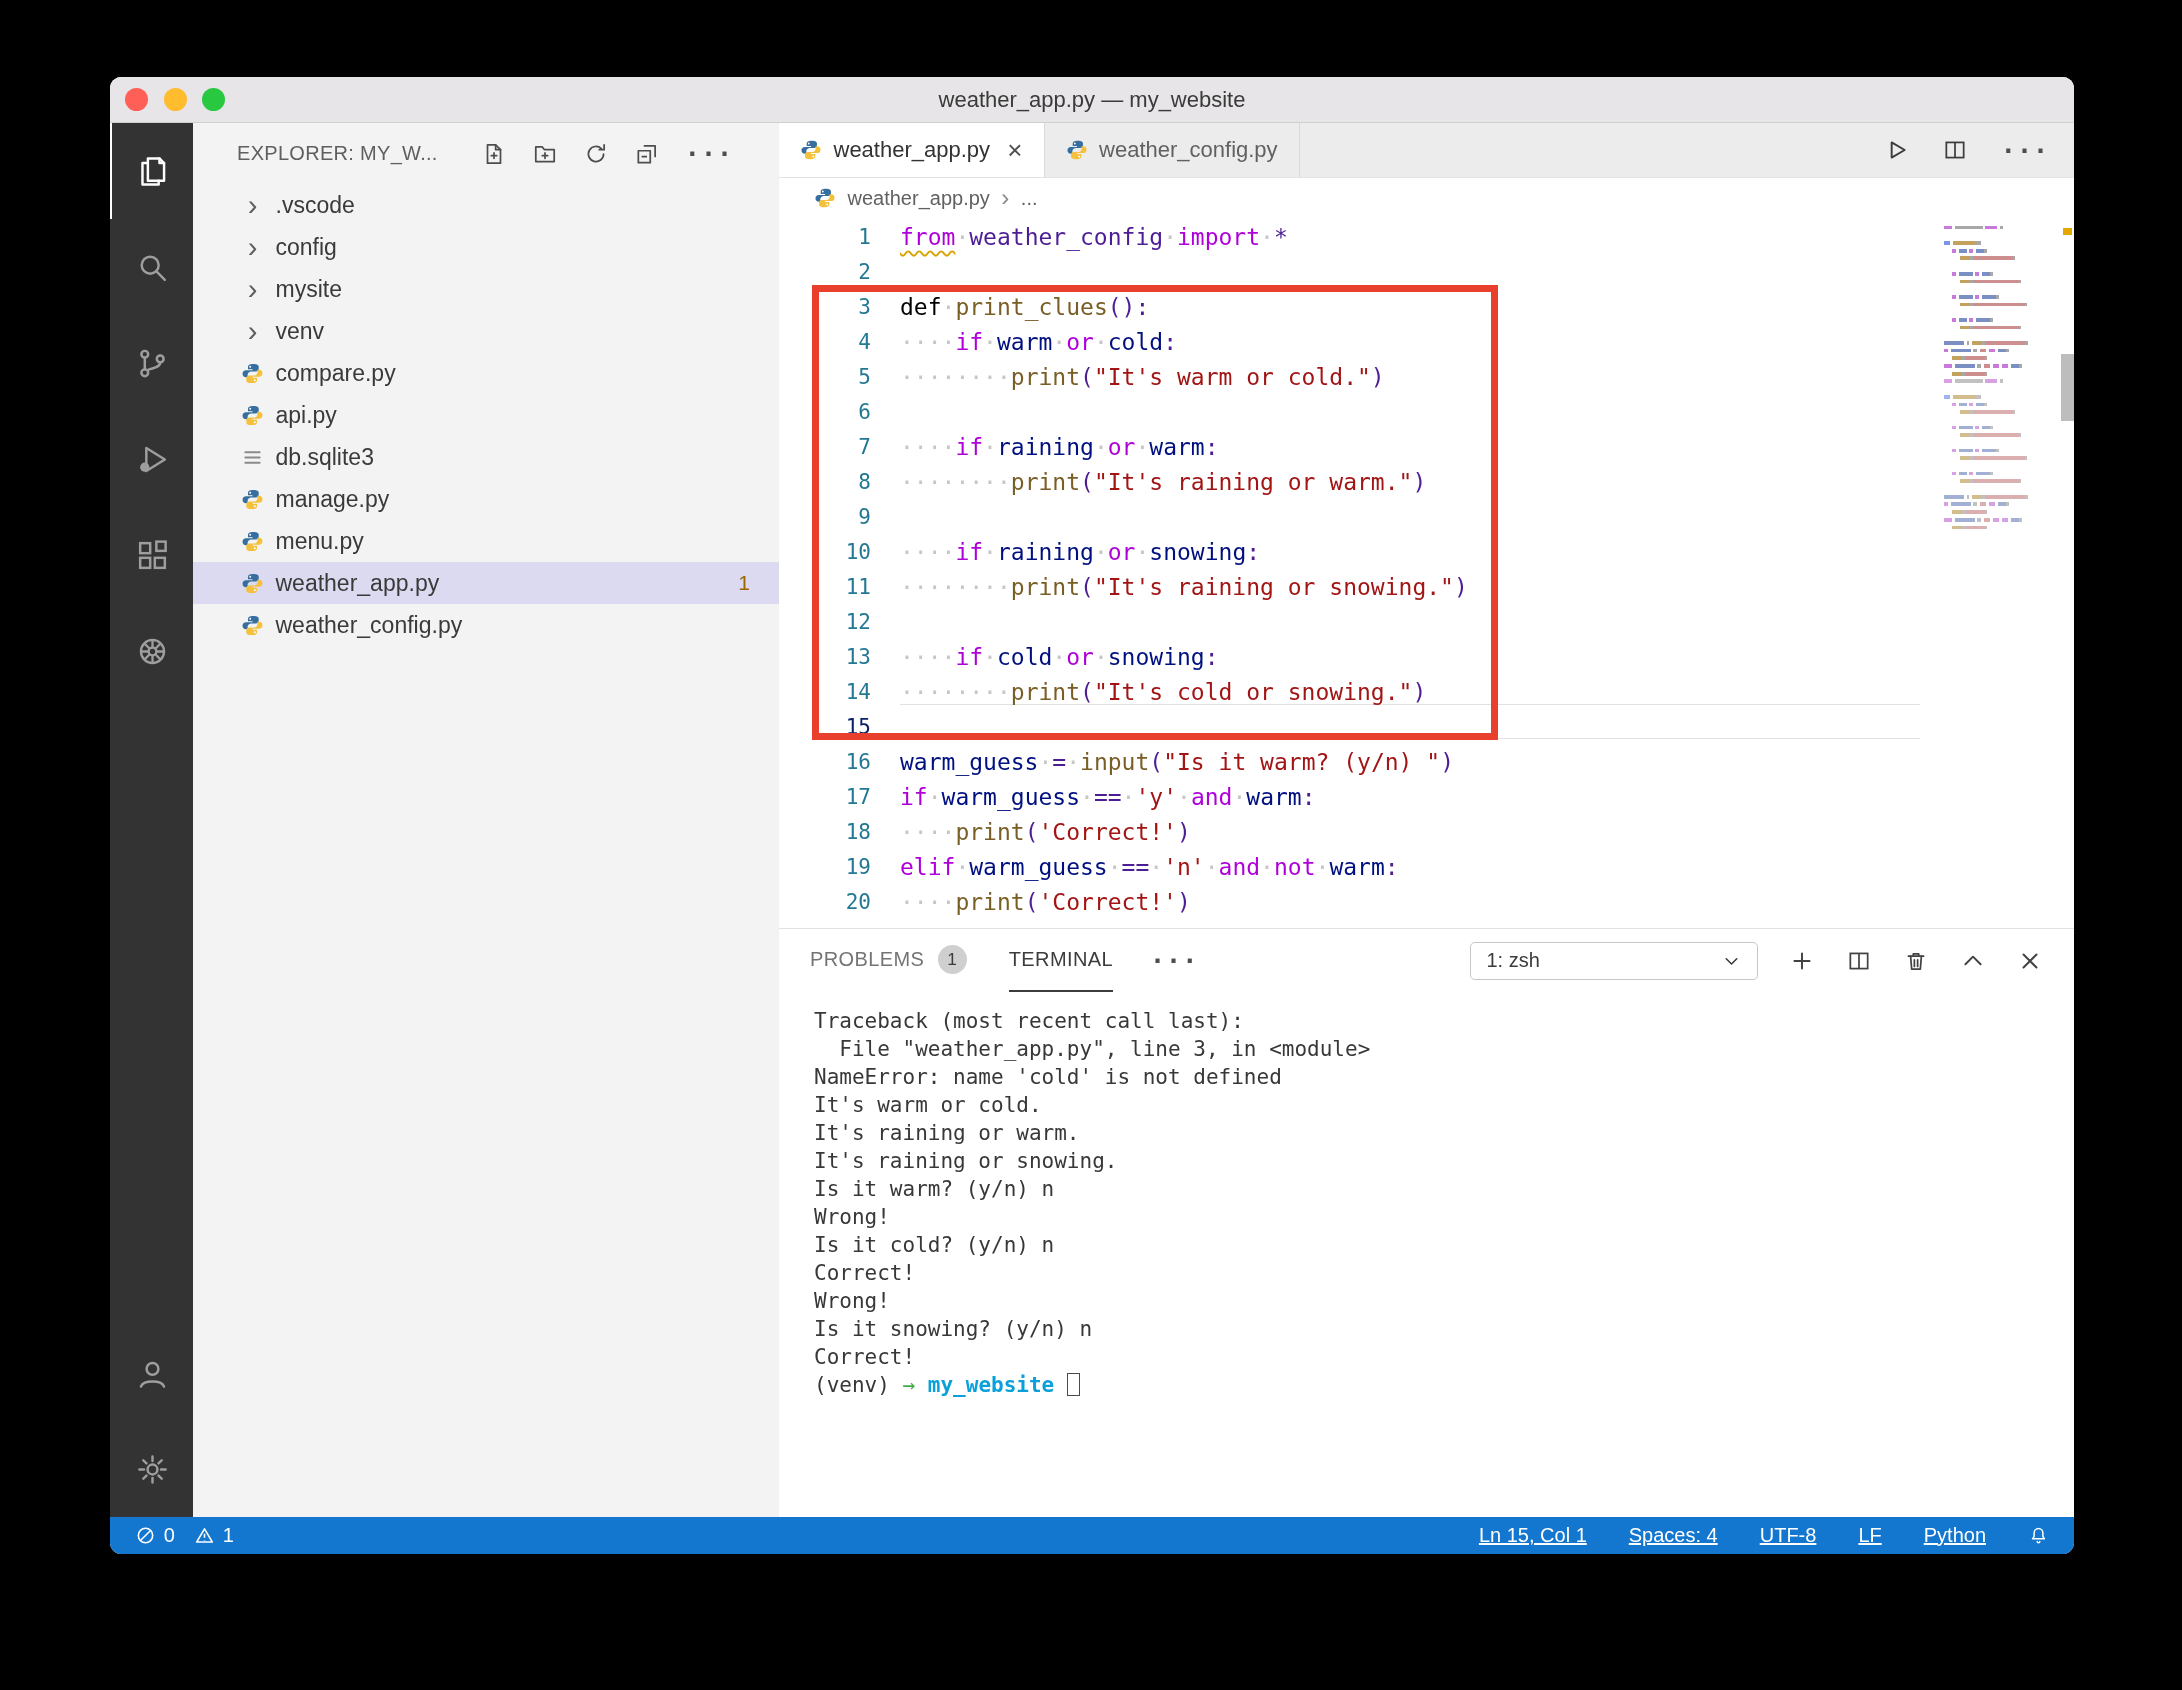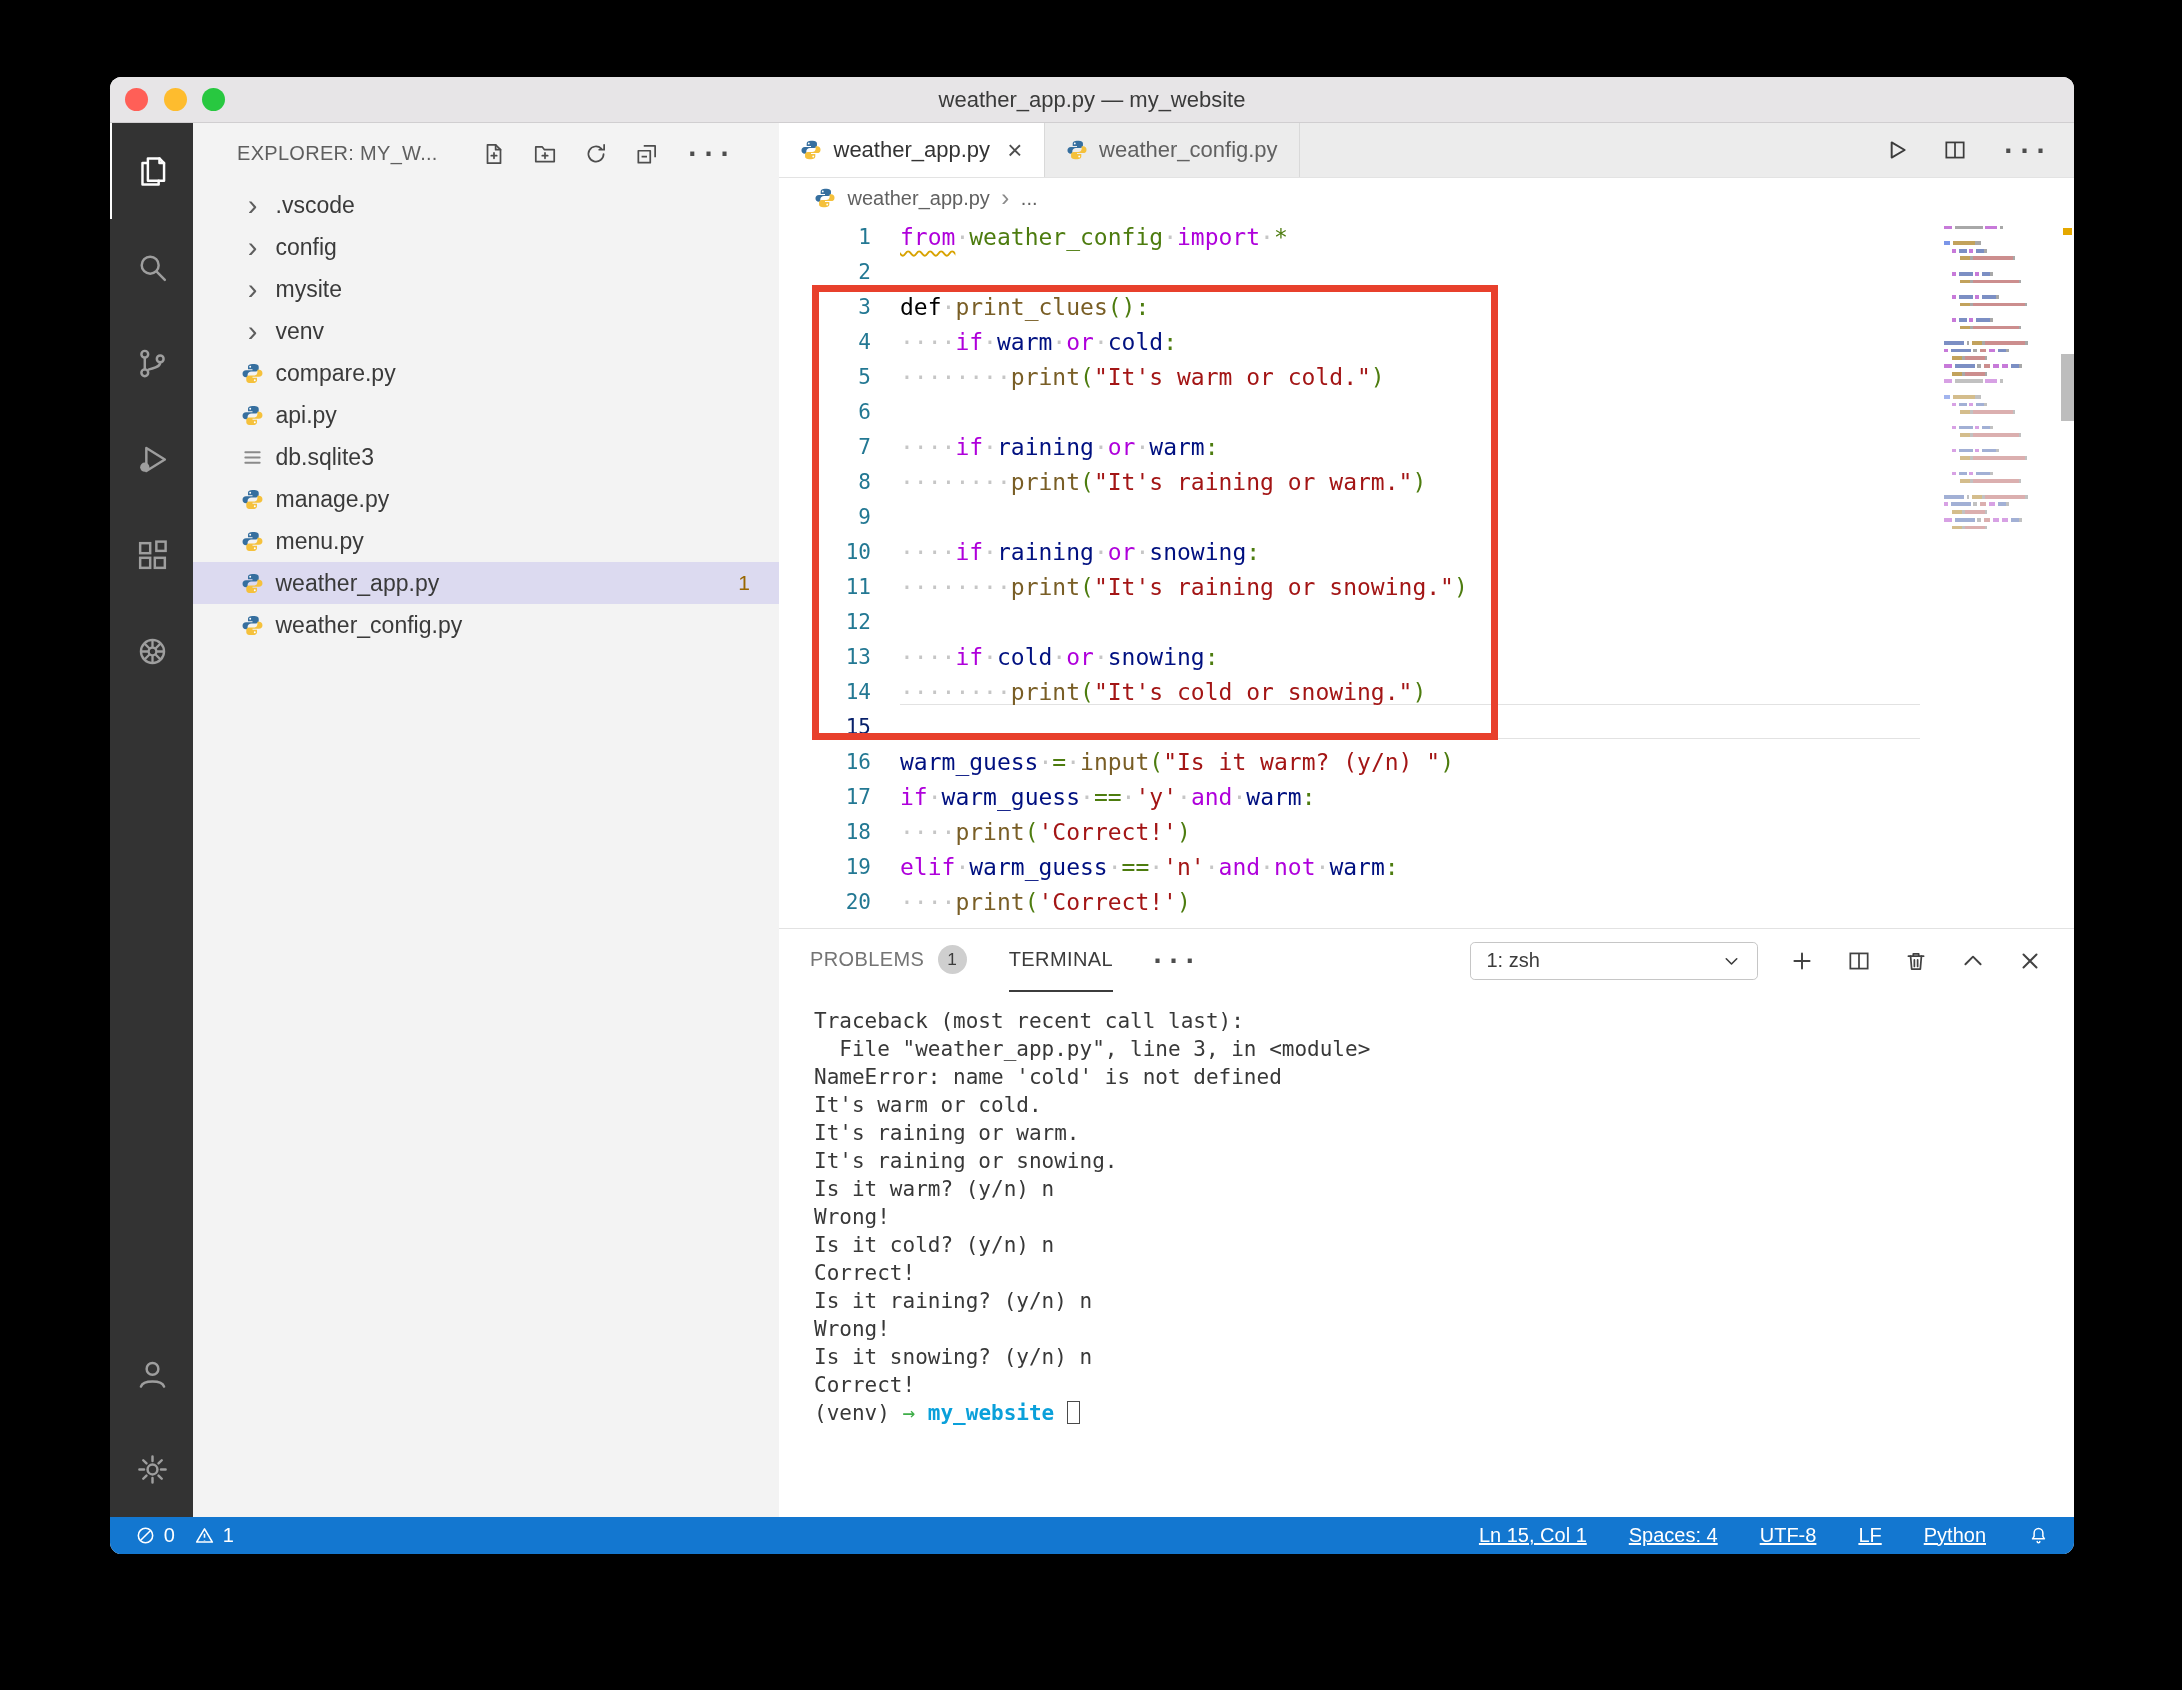"weather_config" .tk-pl { color: #4d7c0f -> #4c1d95 }
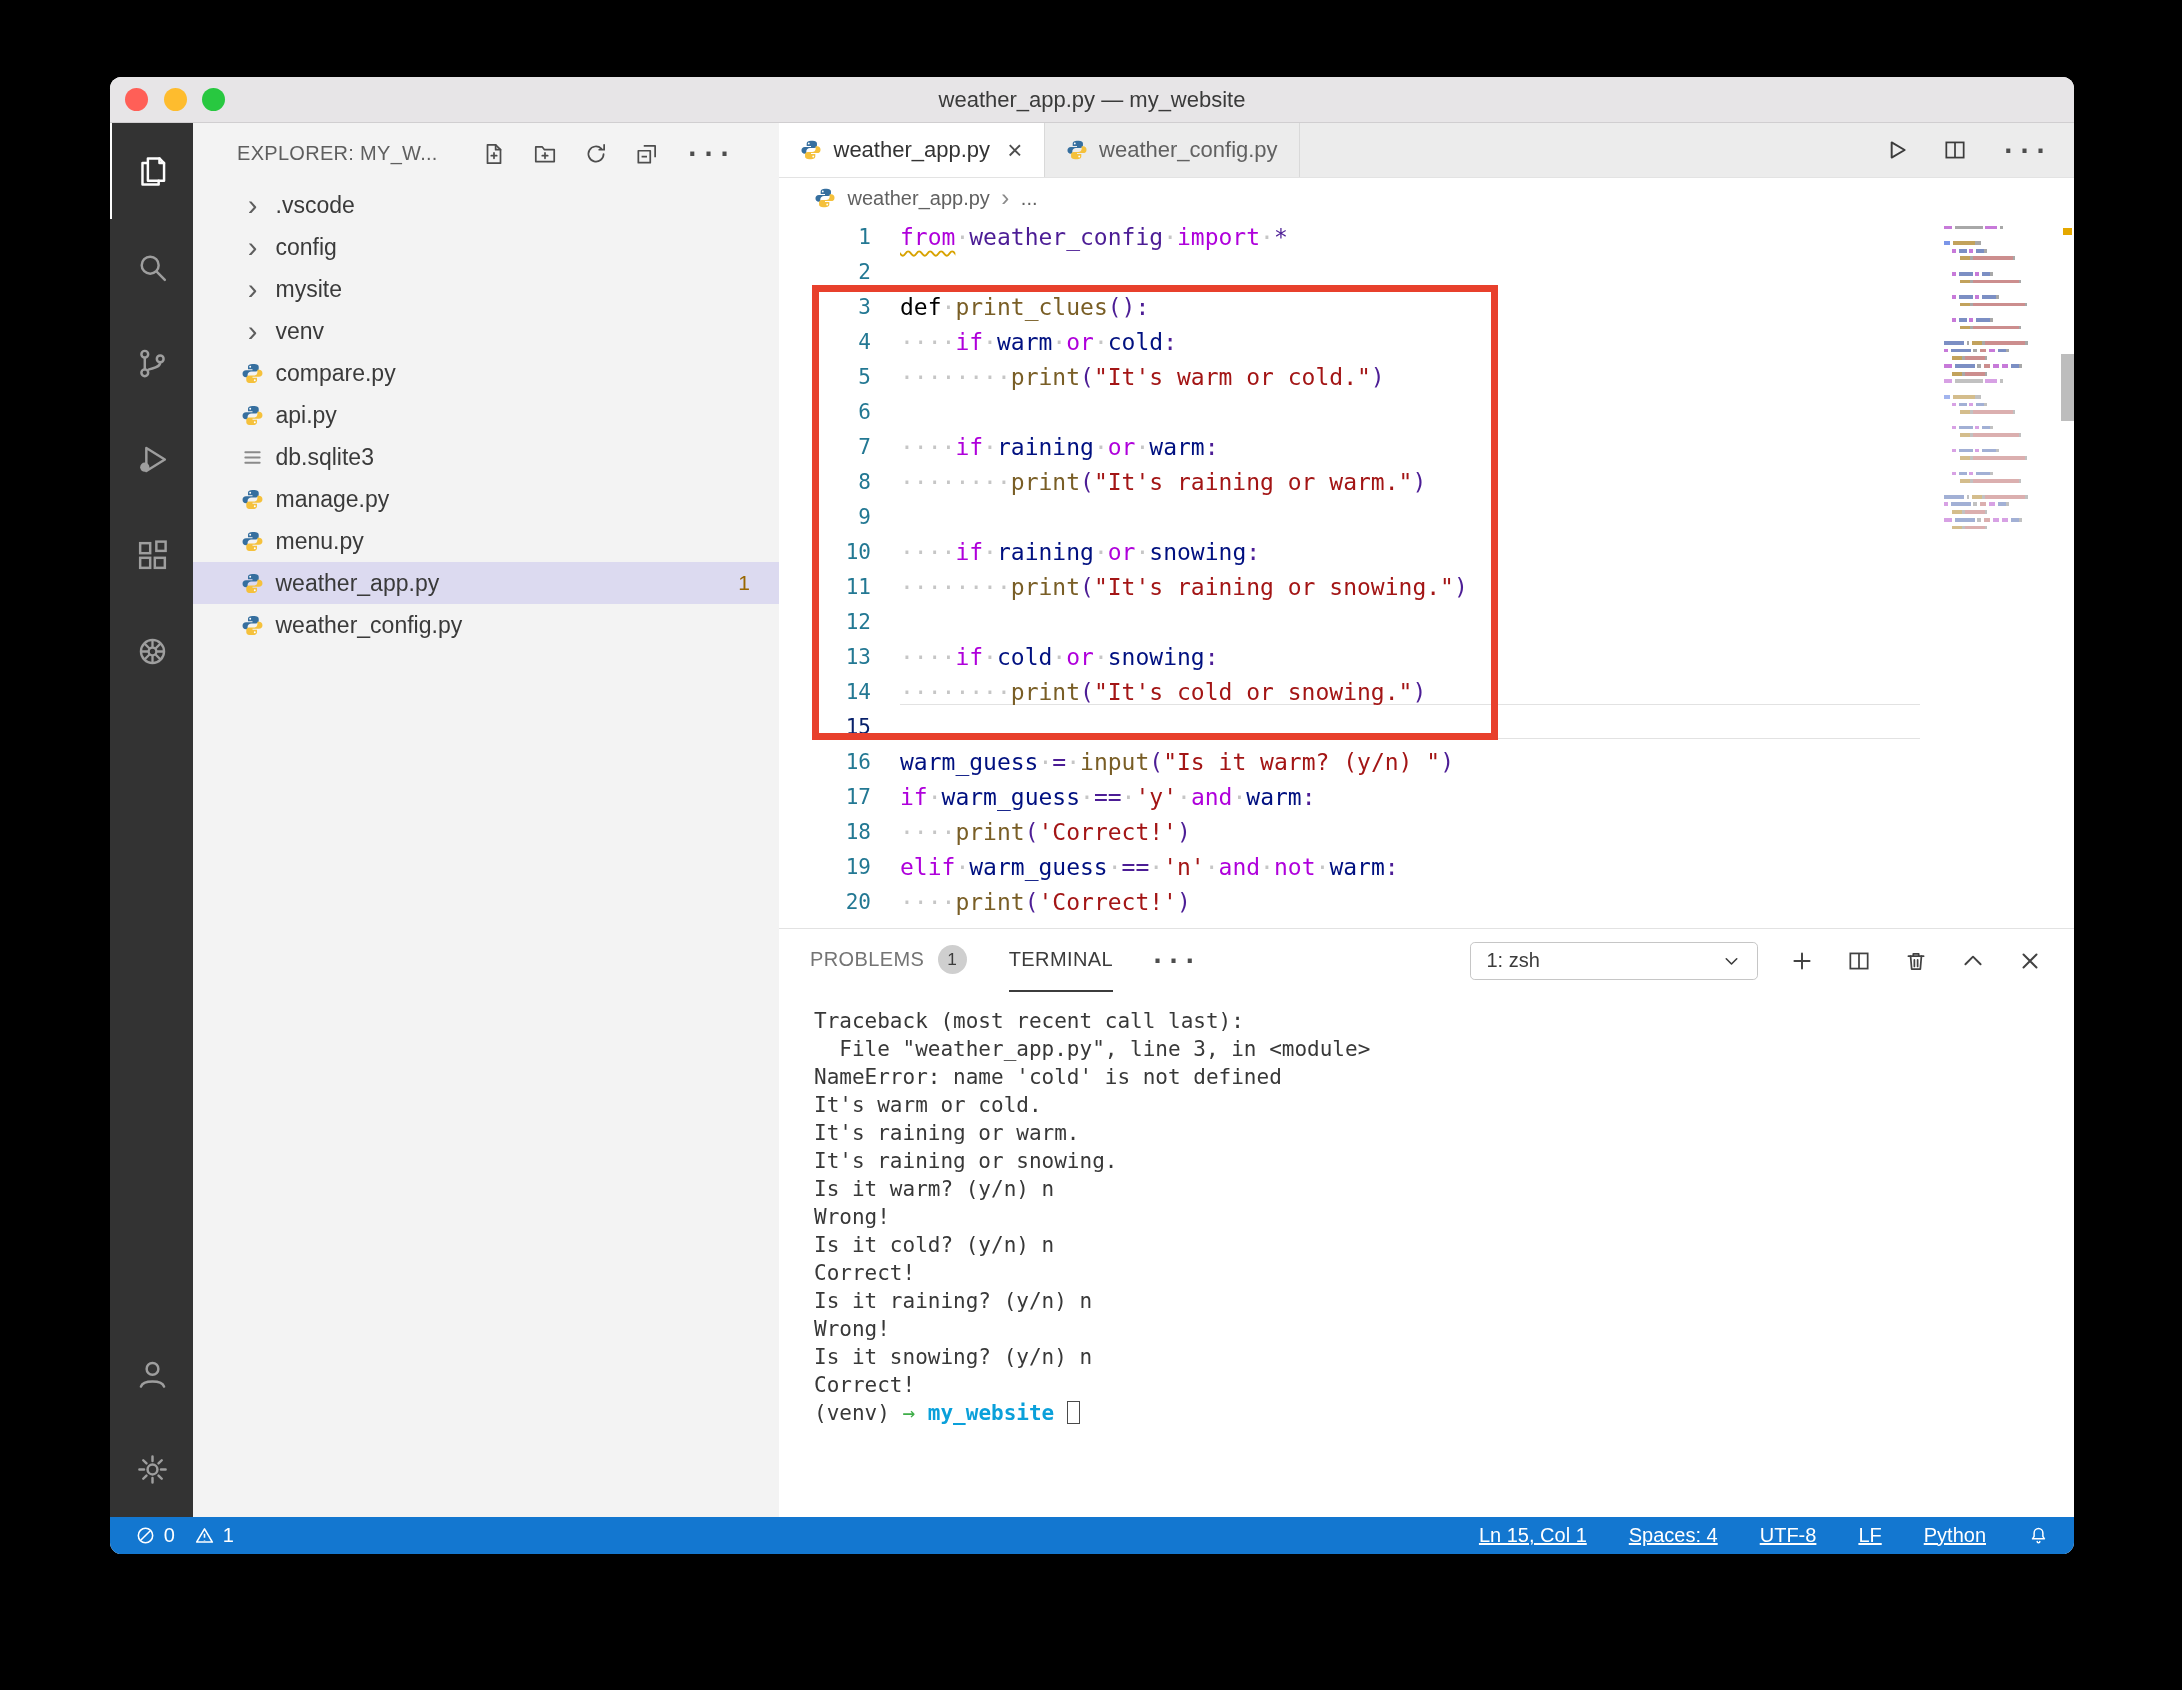"Is it raining? (y/n) n" div.tm-row { html: <div><span>Is it raining? (y/n) n</span></div> -> none }
